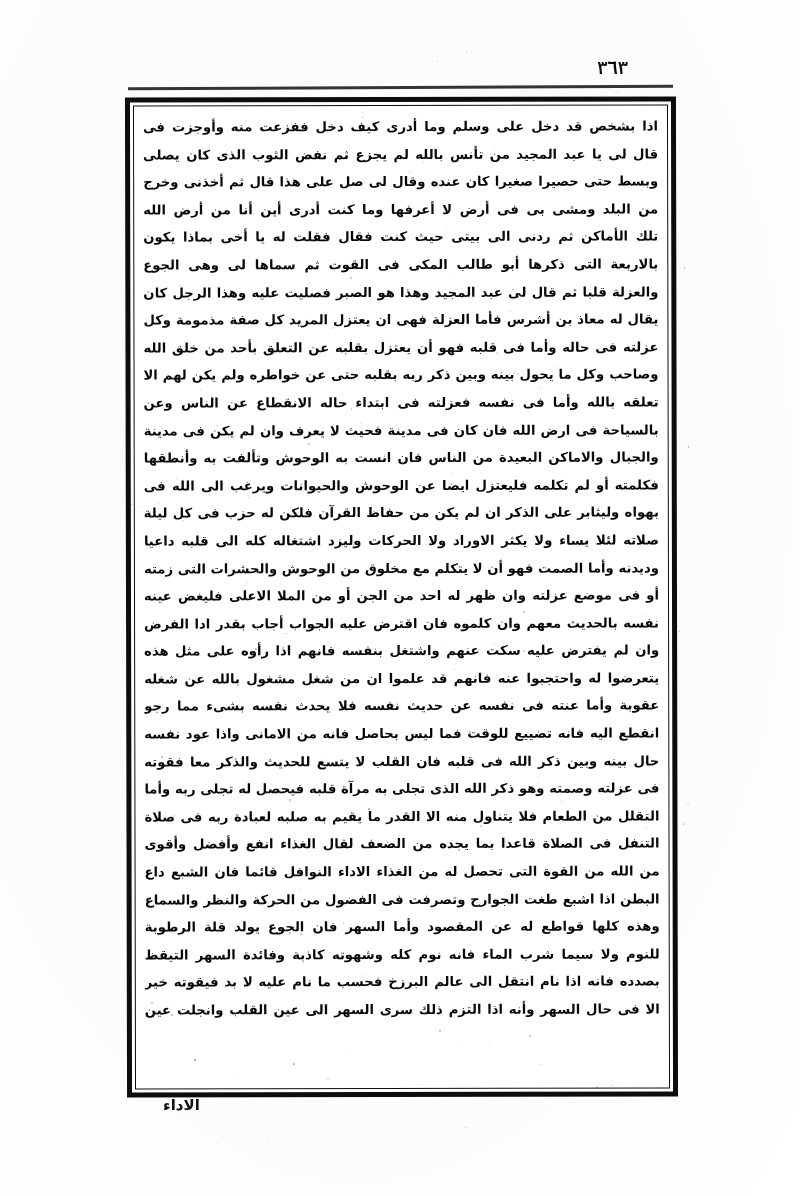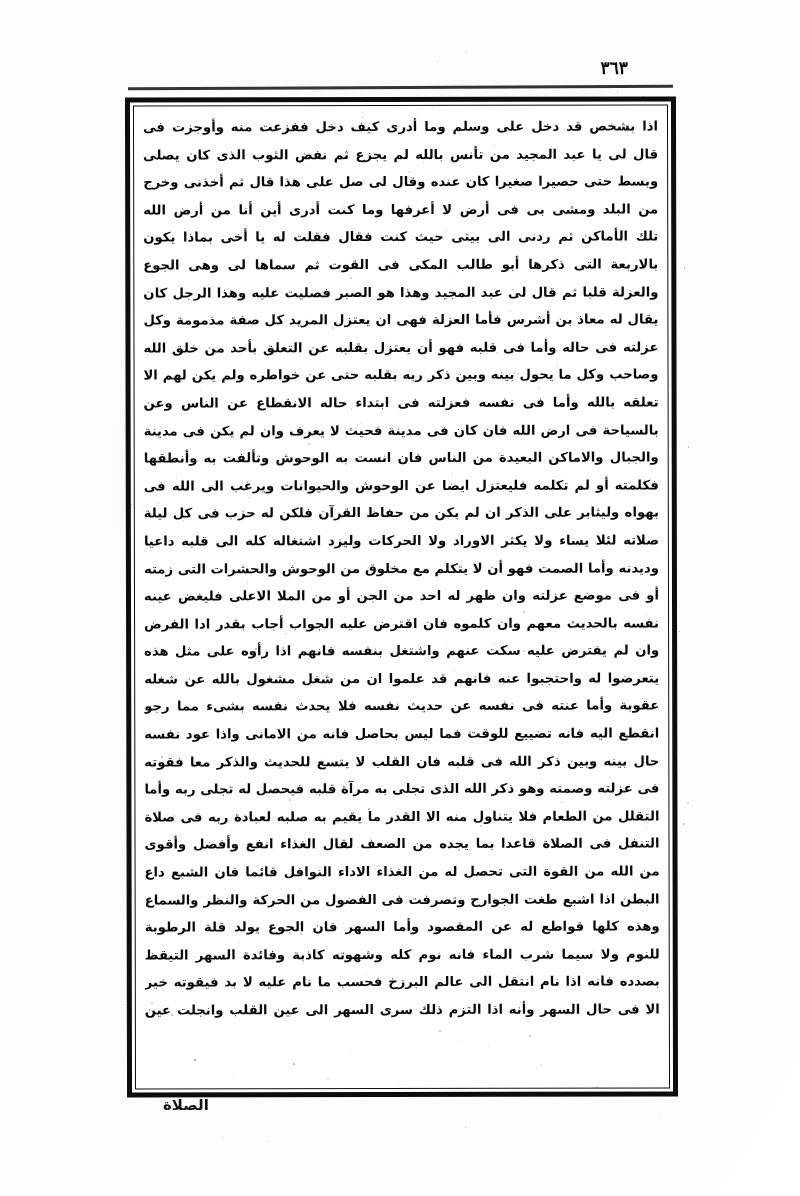"٣٦٣" #folio-number { font-family: Liberation Sans, sans-serif -> Liberation Mono, monospace }
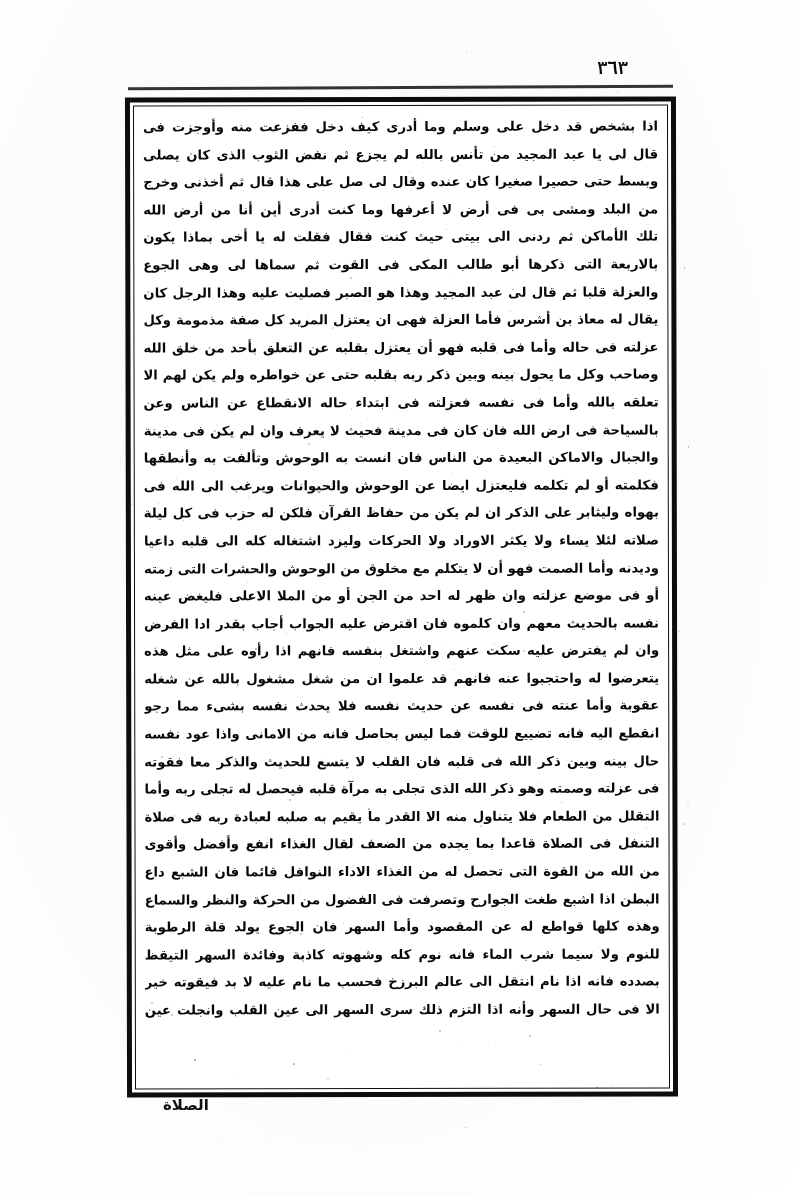"الصلاة" div { text: الصلاة -> الاداء }
